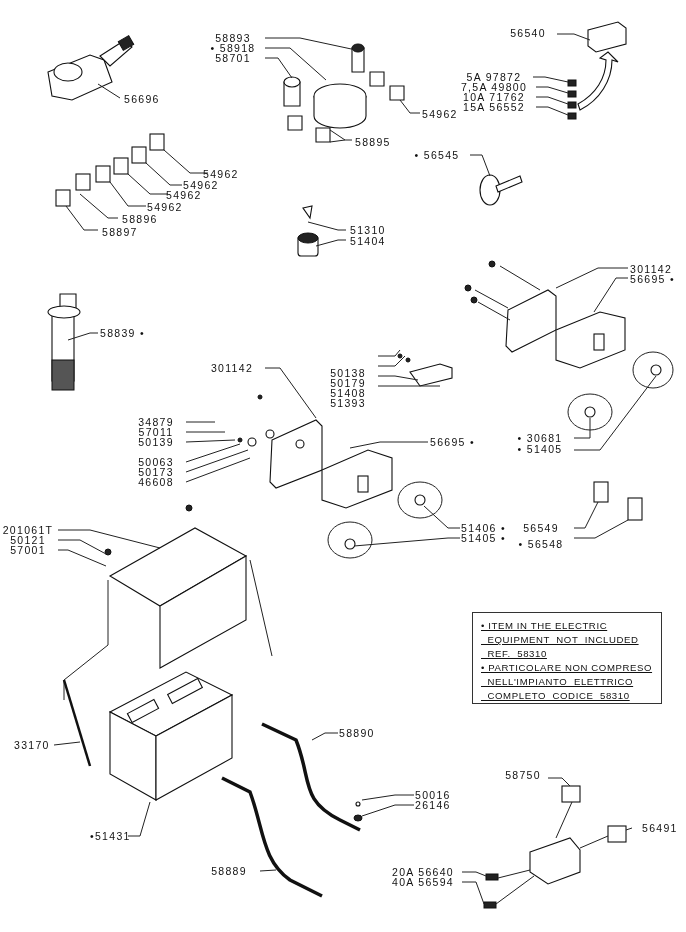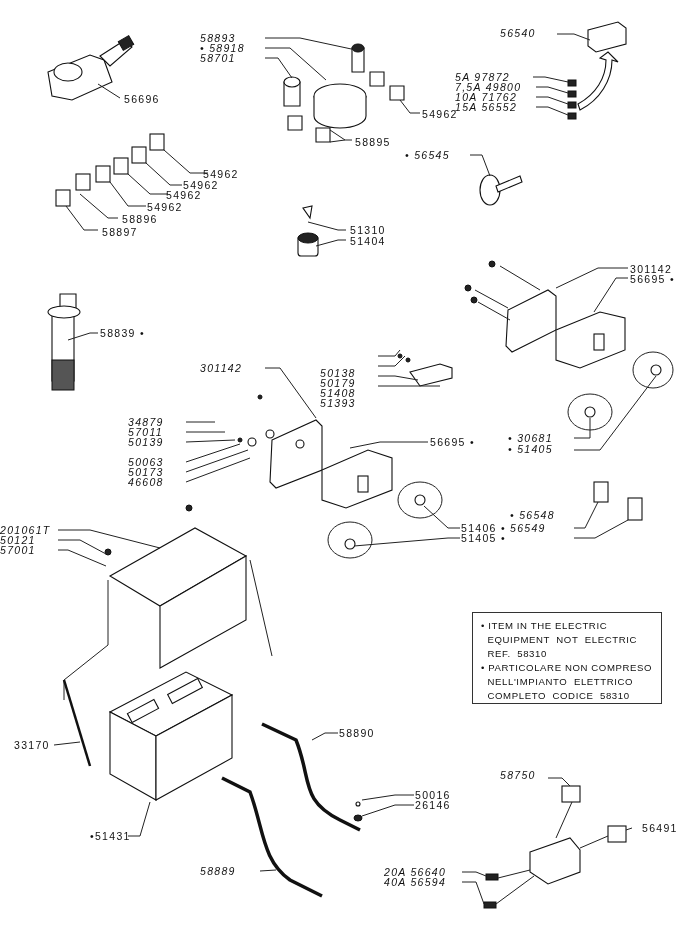"58893" .r { font-style: italic -> none; text-align: left -> center }
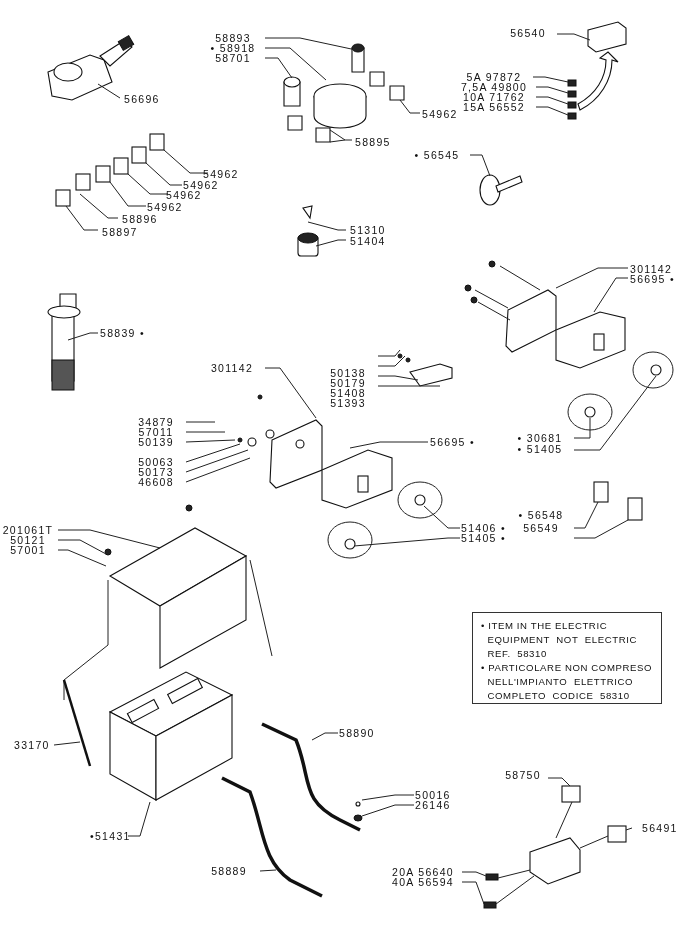"• 56548" span.lbl { top: 510px -> 539px }
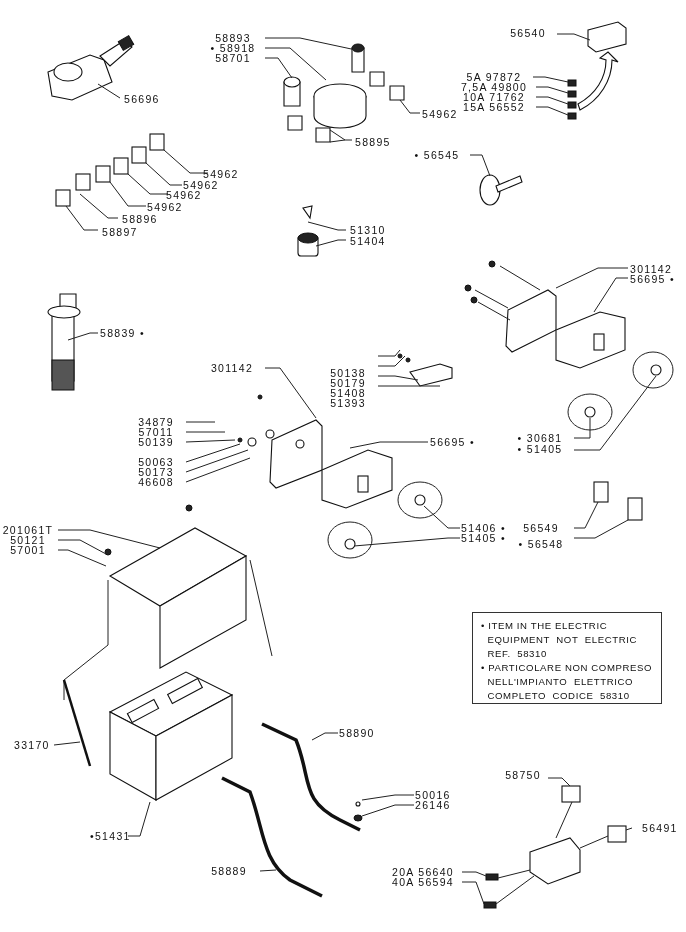"• ITEM IN THE ELECTRIC" #note div { text-decoration: none -> underline }
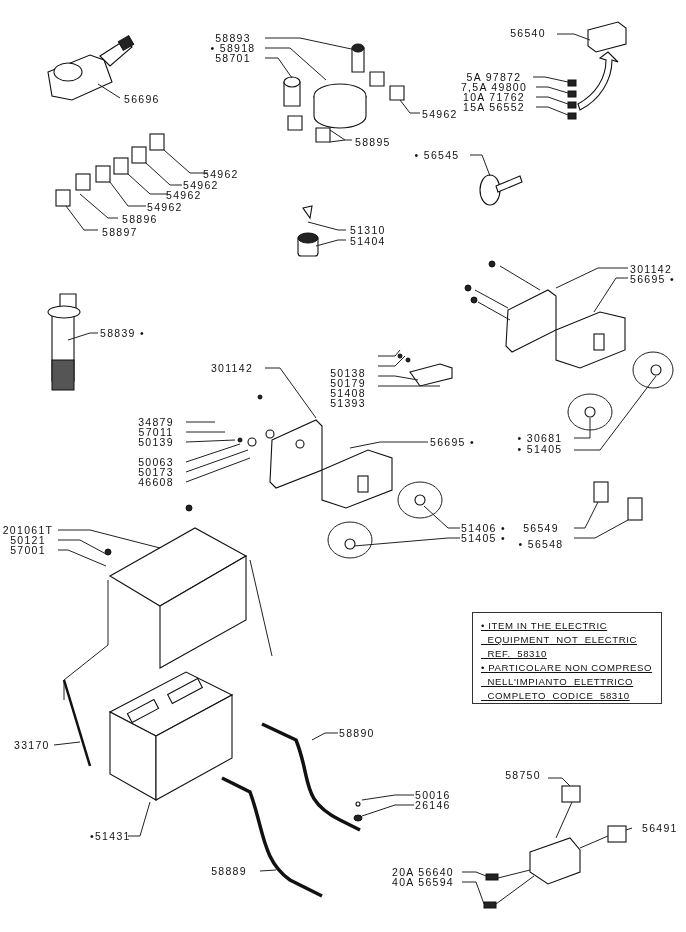"EQUIPMENT NOT ELECTRIC" div { text: ELECTRIC -> INCLUDED }
